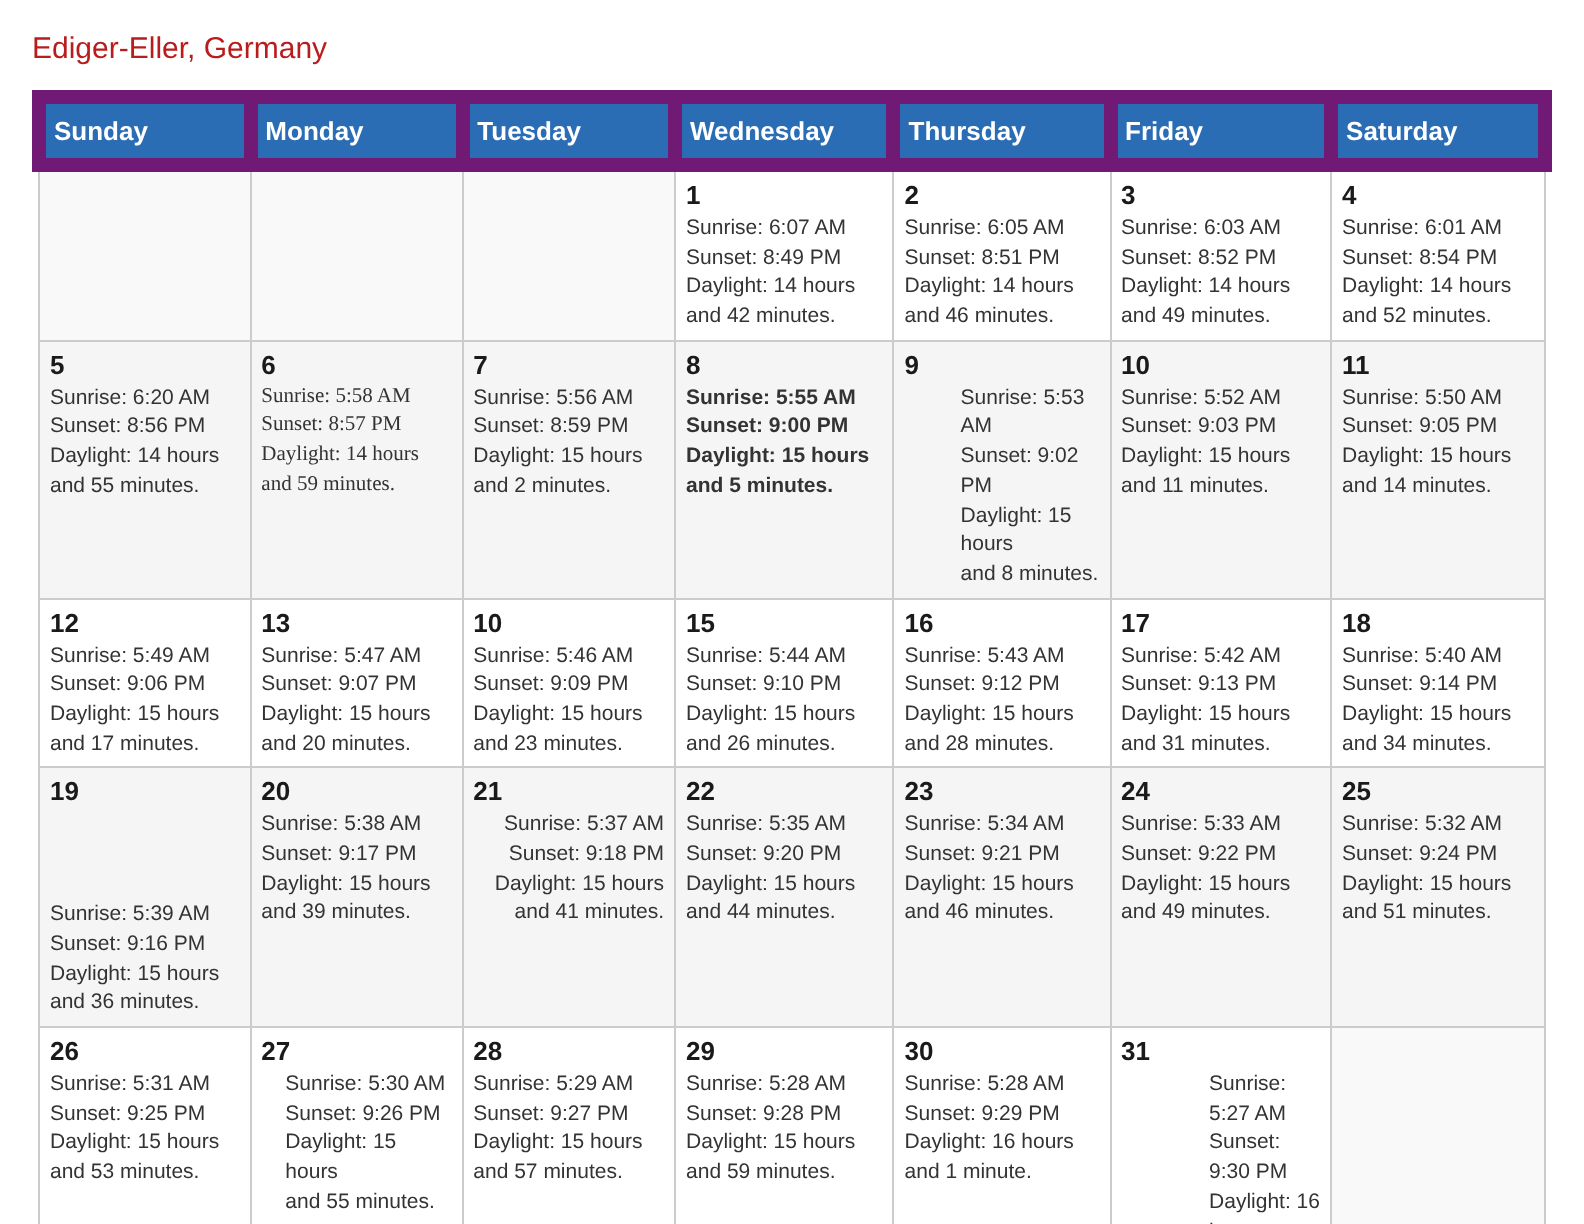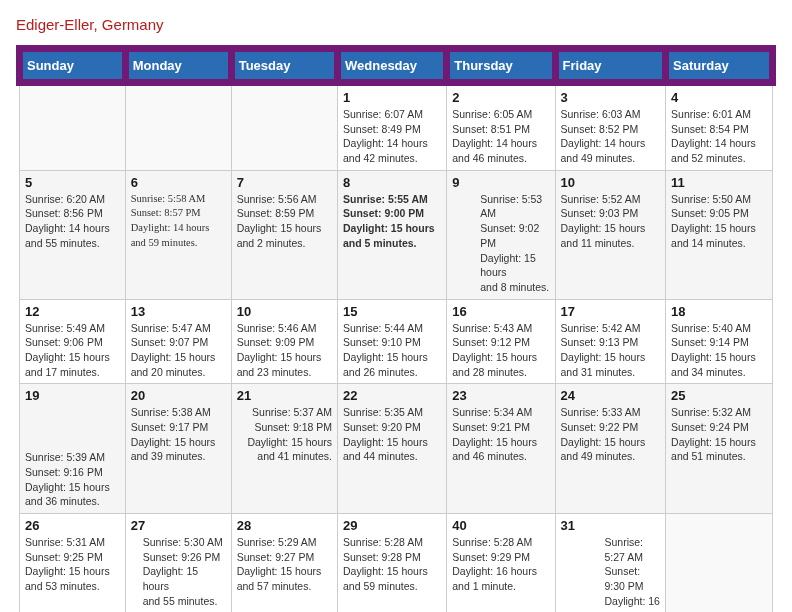"40" div.day-num { text: 40 -> 30 }
